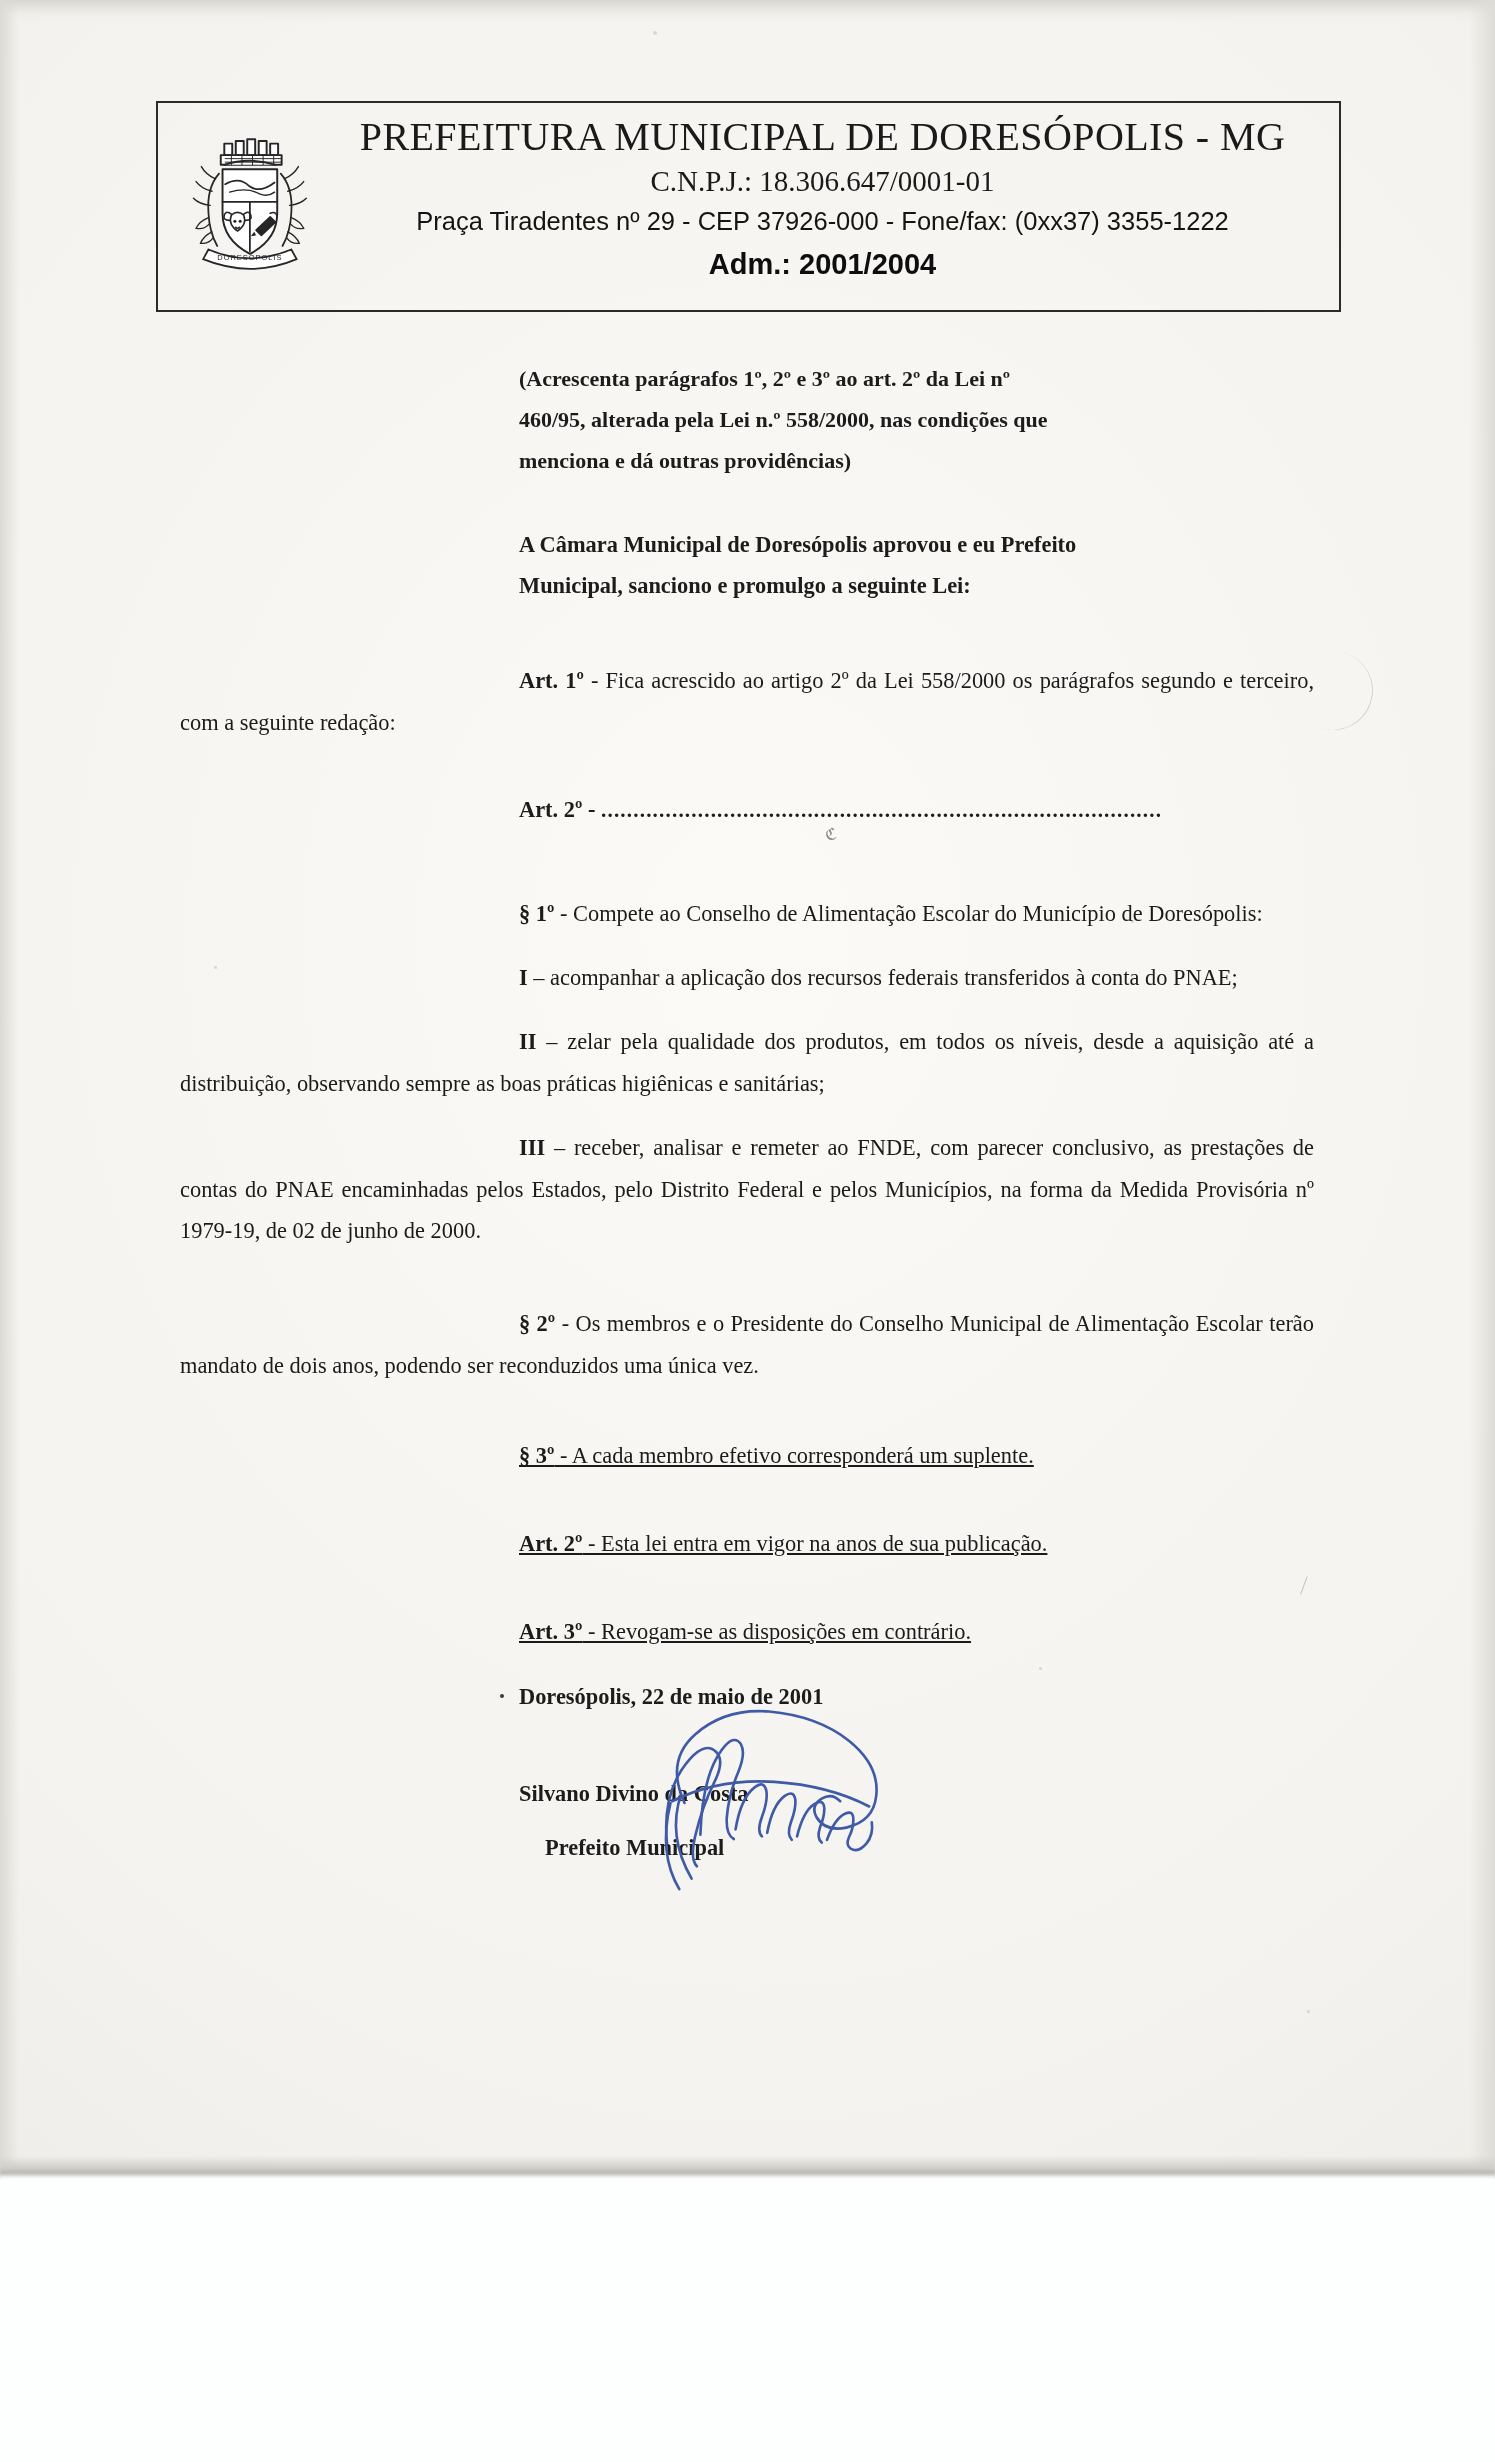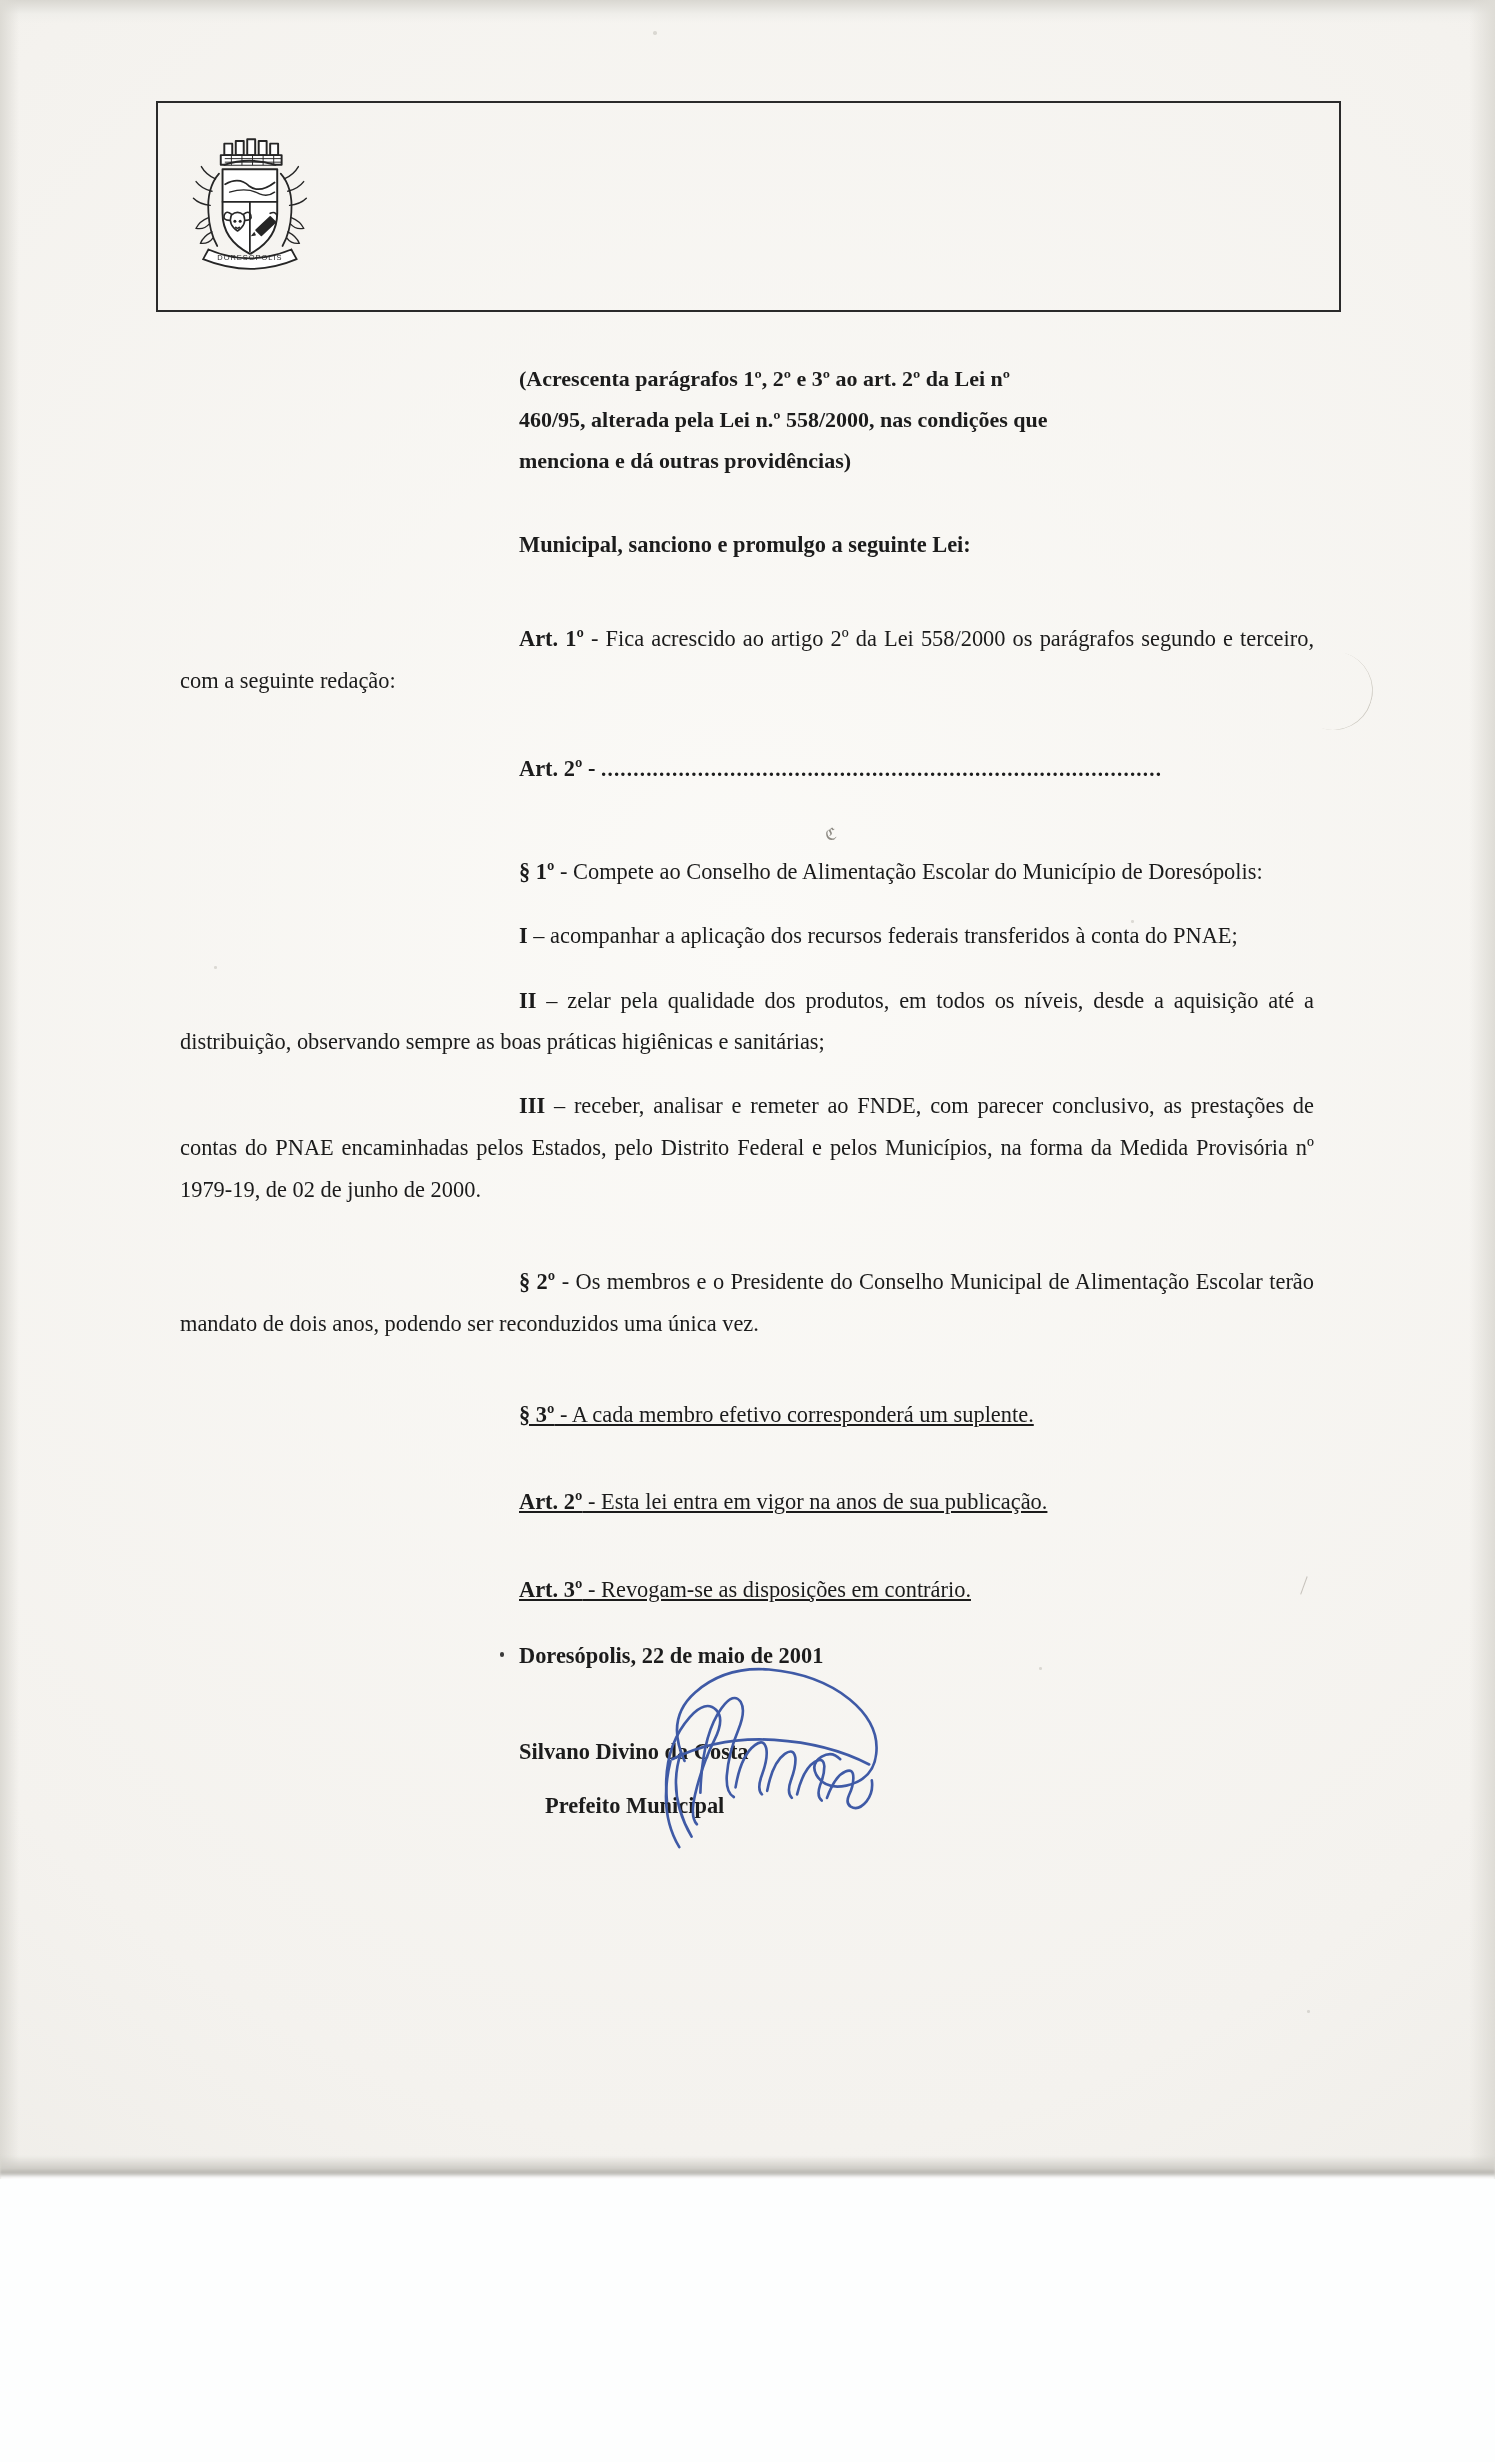"PREFEITURA MUNICIPAL DE DORESÓPOLIS -" div.letterhead-text { html: none -> <div> <div>PREFEITURA MUNICIPAL DE DORESÓPOLIS - MG</div> <div>C.N.P.J.: 18.306.647/0001-01</div> <div>Praça Tiradentes nº 29 - CEP 37926-000 - Fone/fax: (0xx37) 3355-1222</div> <div>Adm.: 2001/2004</div> </div> }
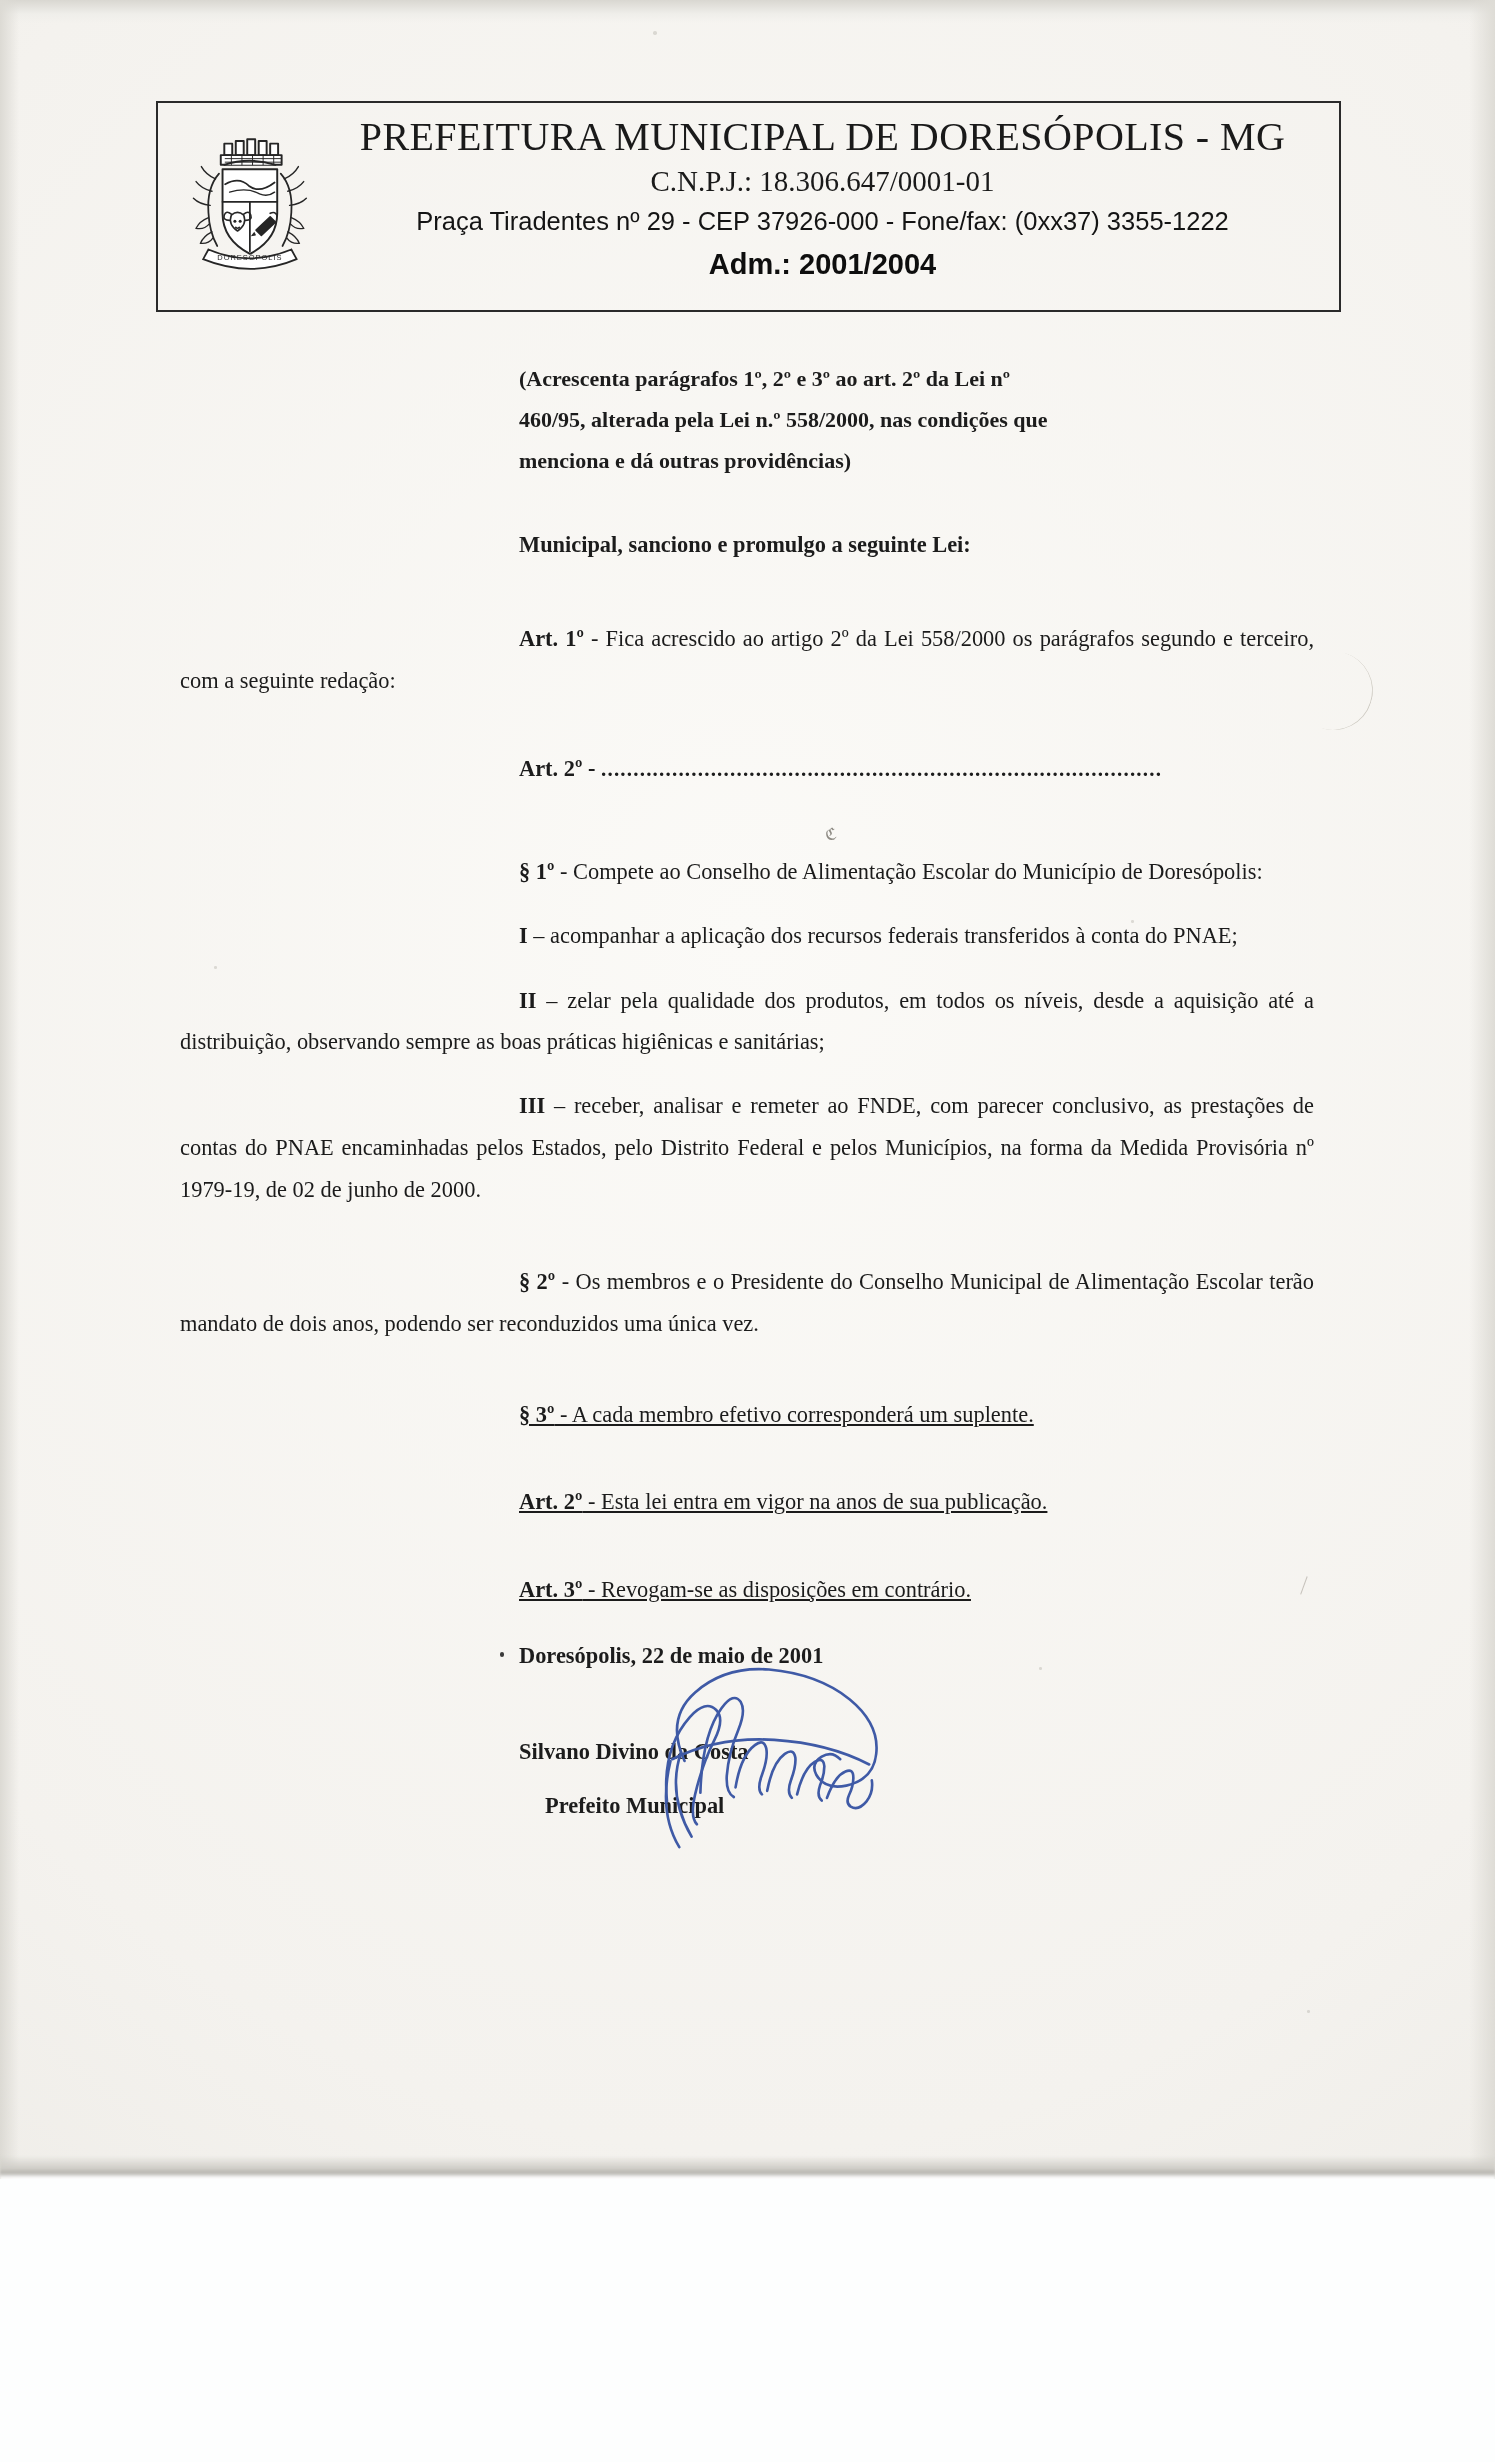"A Câmara Municipal de Doresópolis" span.ln { html: none -> <span>A Câmara Municipal de Doresópolis aprovou e eu Prefeito</span> }
